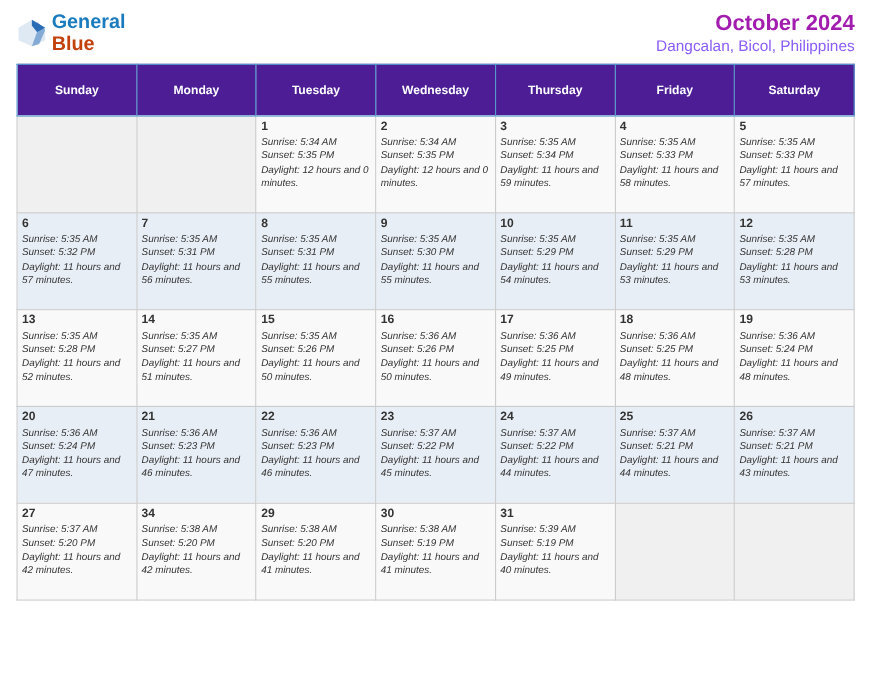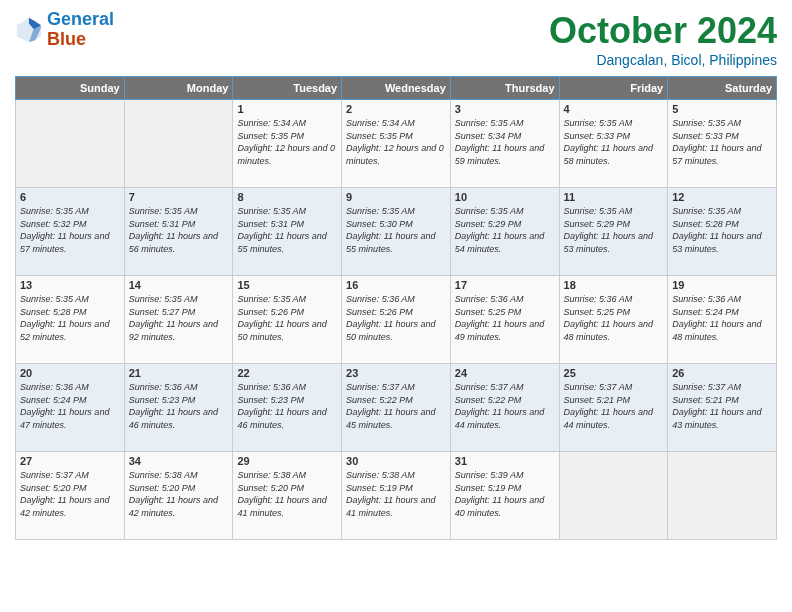"October 2024" .month-title { color: #15803d -> #a21caf; font-size: 36px -> 20px }
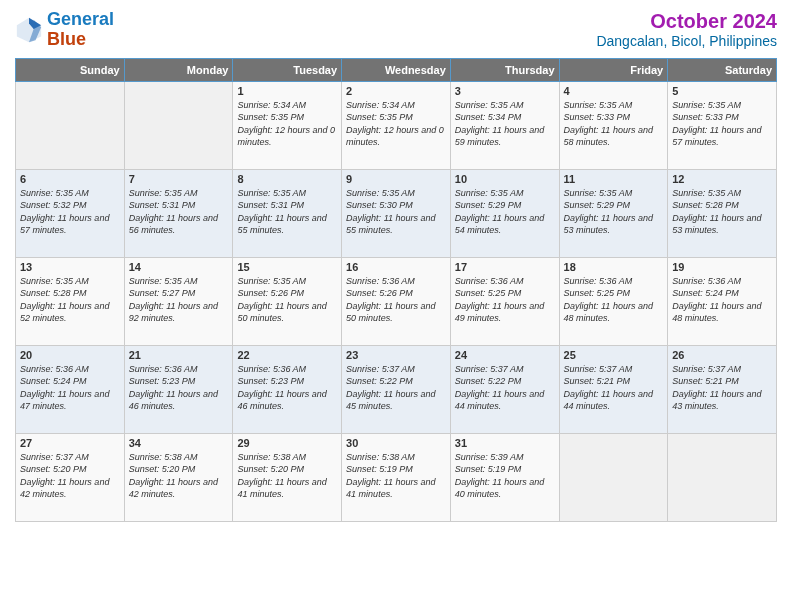"Dangcalan, Bicol, Philippines" .subtitle { color: #0369a1 -> #8b5cf6 }
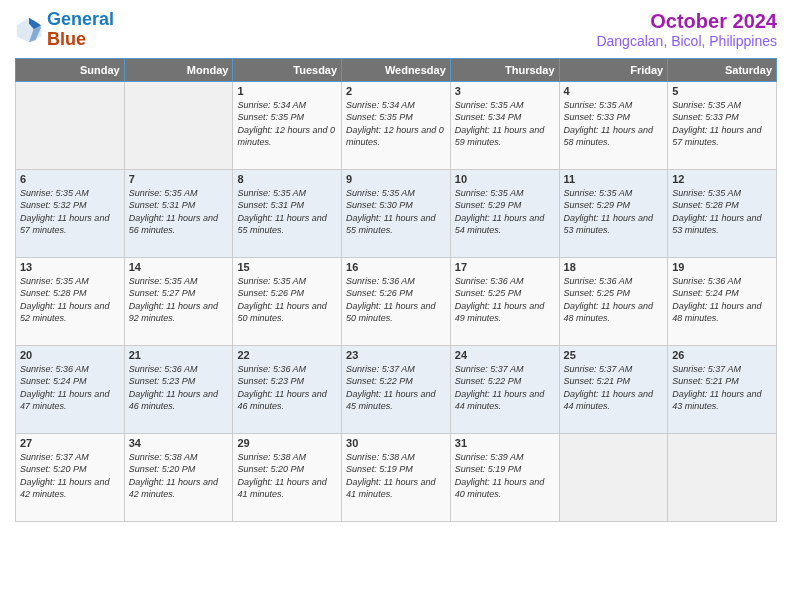"Sunday" .calendar th { background-color: #737373 -> #4c1d95; padding: 5px 4px -> 17px 4px; text-align: right -> center }
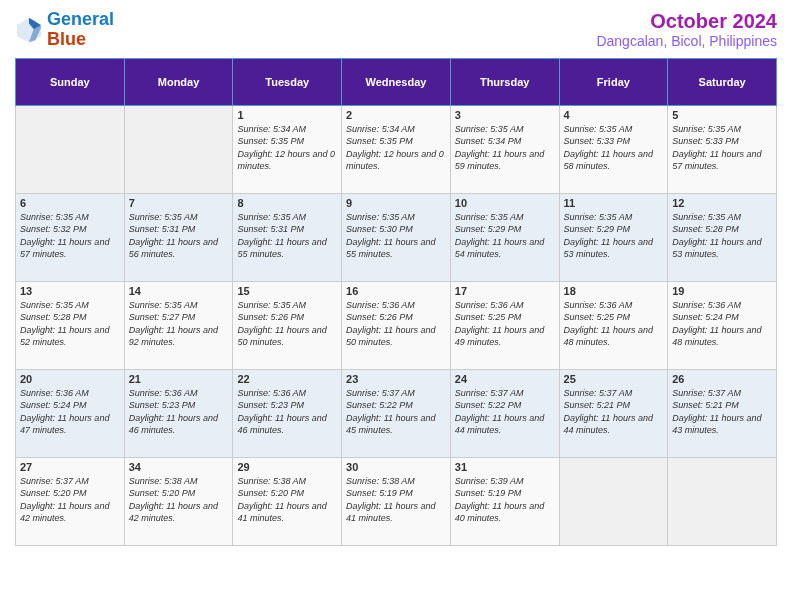"Daylight: 11 hours and 92" div { text: 92 -> 51 }
